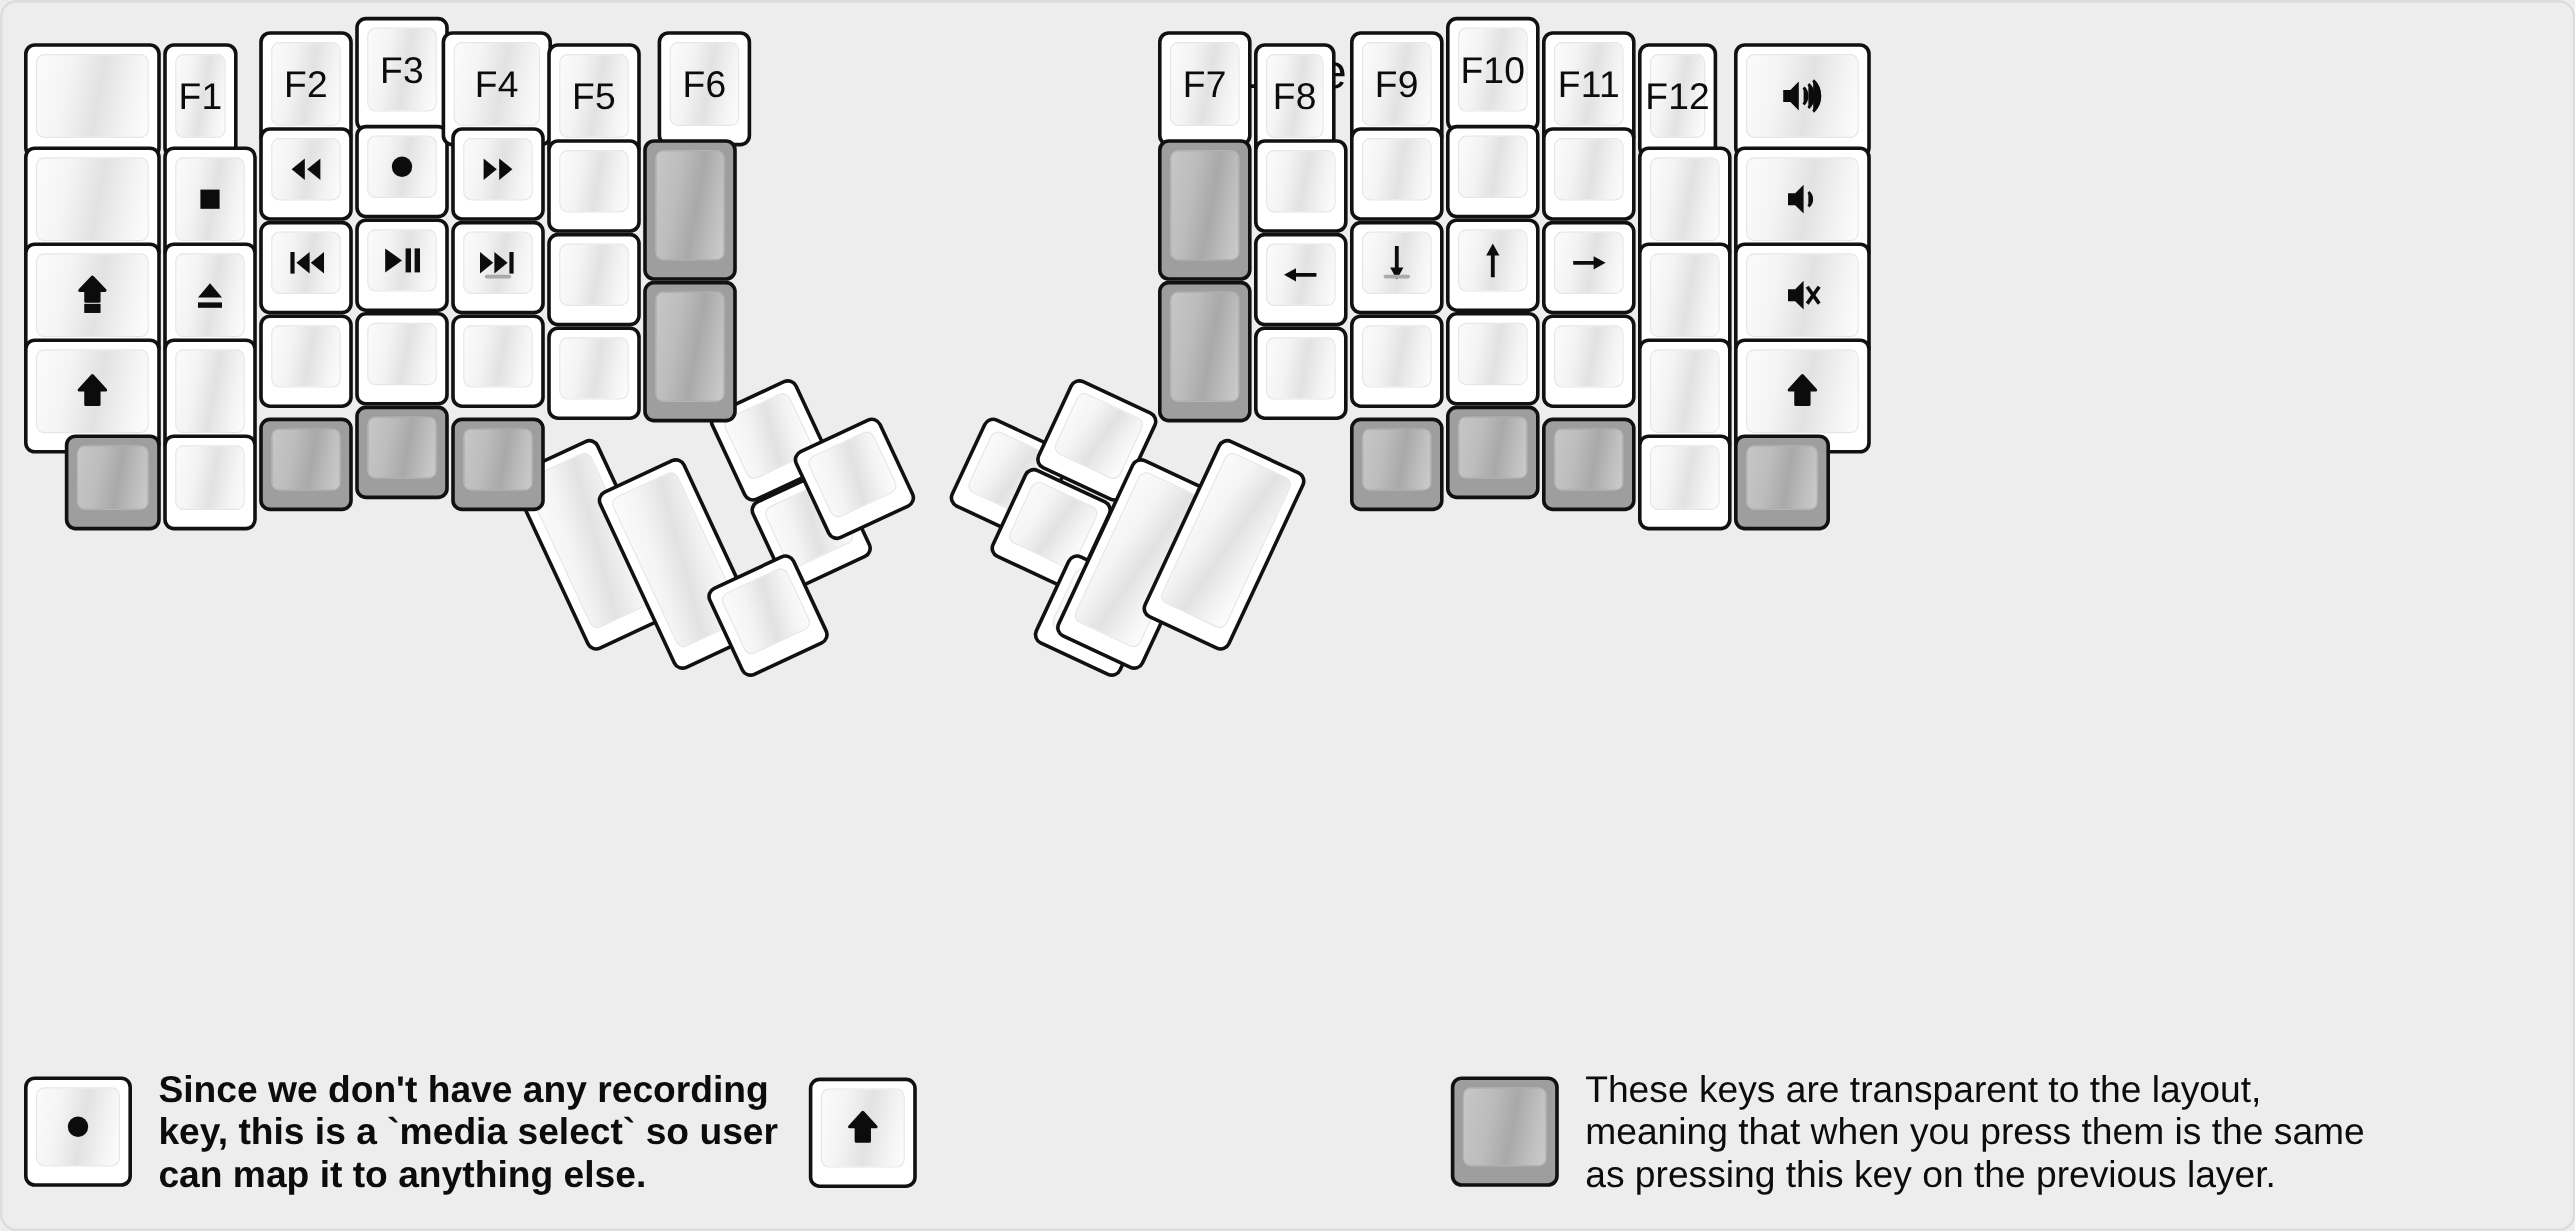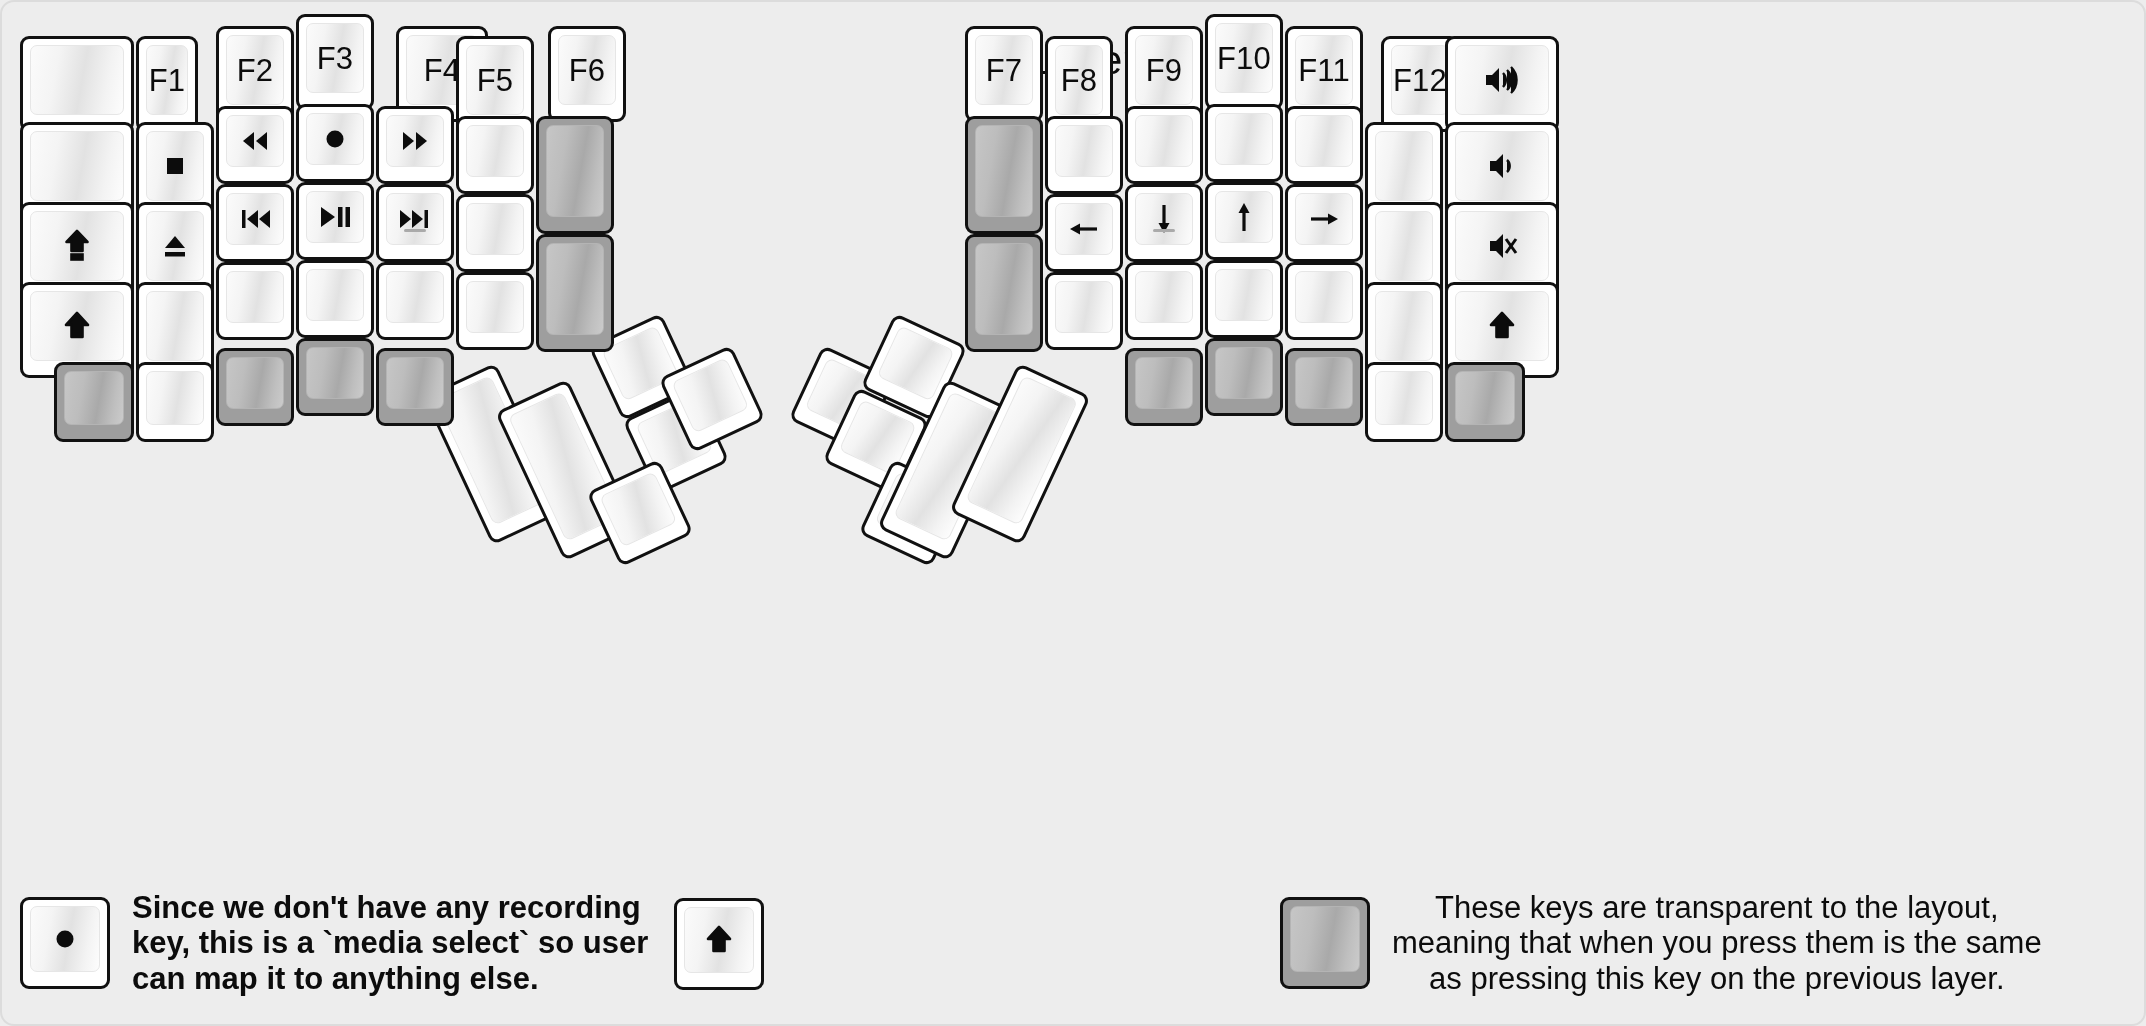"F4" div.key { left: 394px -> 366px }
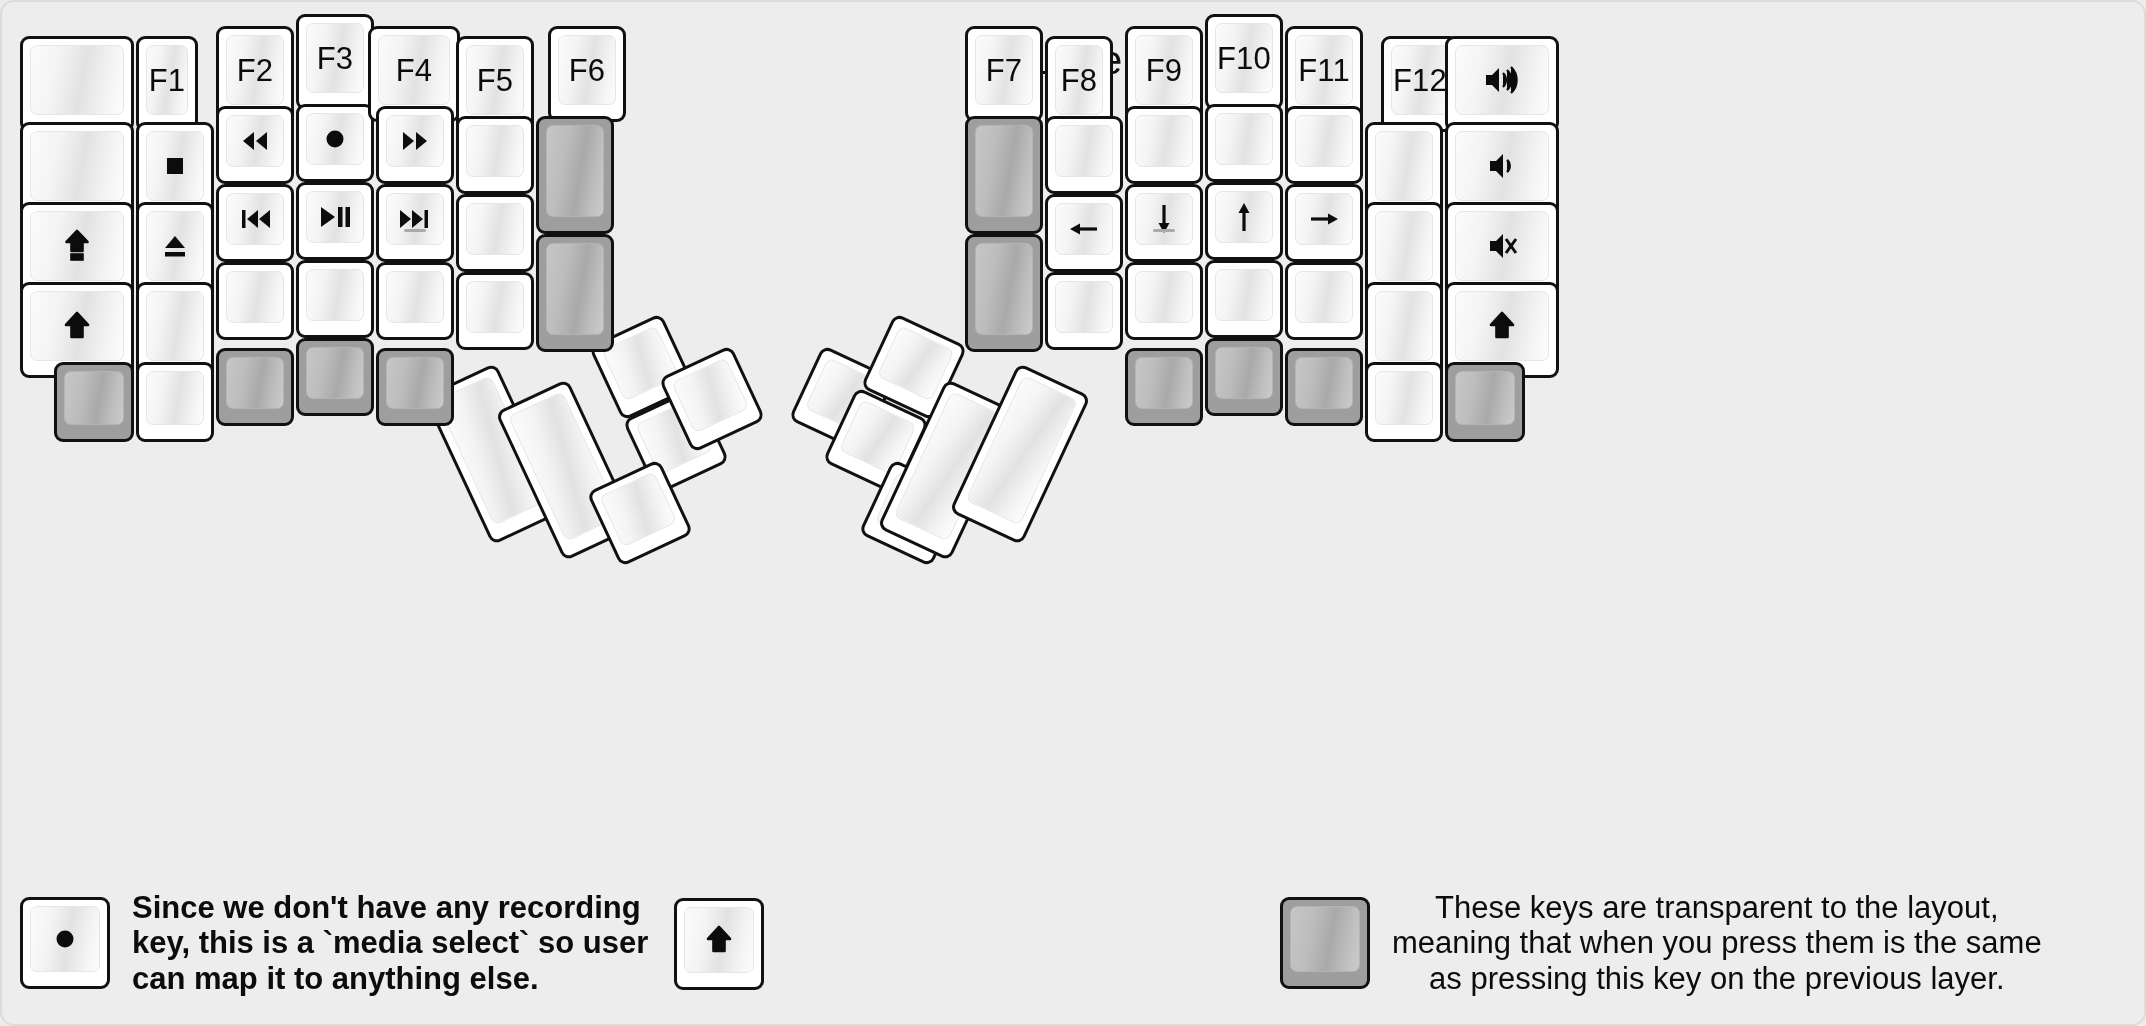"F12" div.key { margin-left: 16px -> none; width: 78px -> 66px }
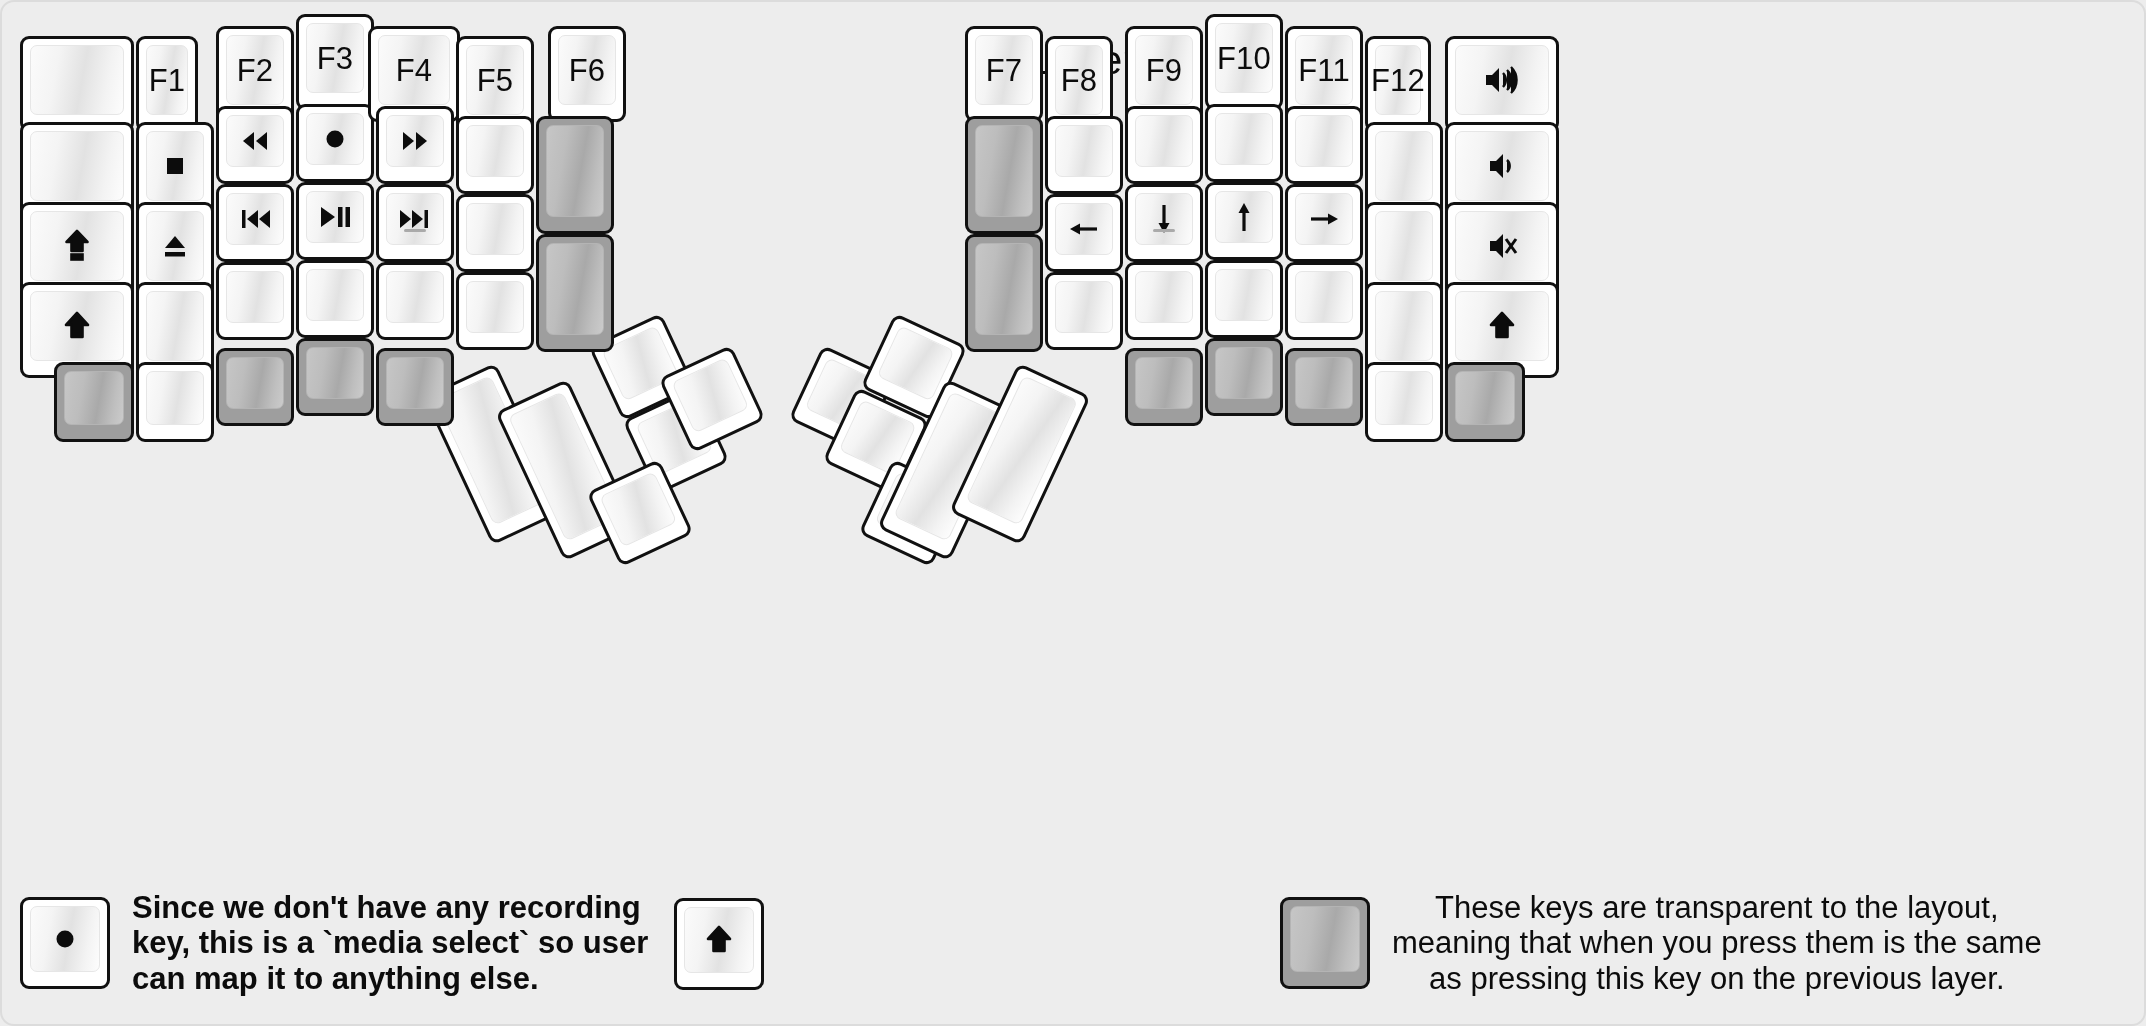"These keys are transparent to" div.legend-item { left: 1278px -> 1207px; text-align: center -> none }
